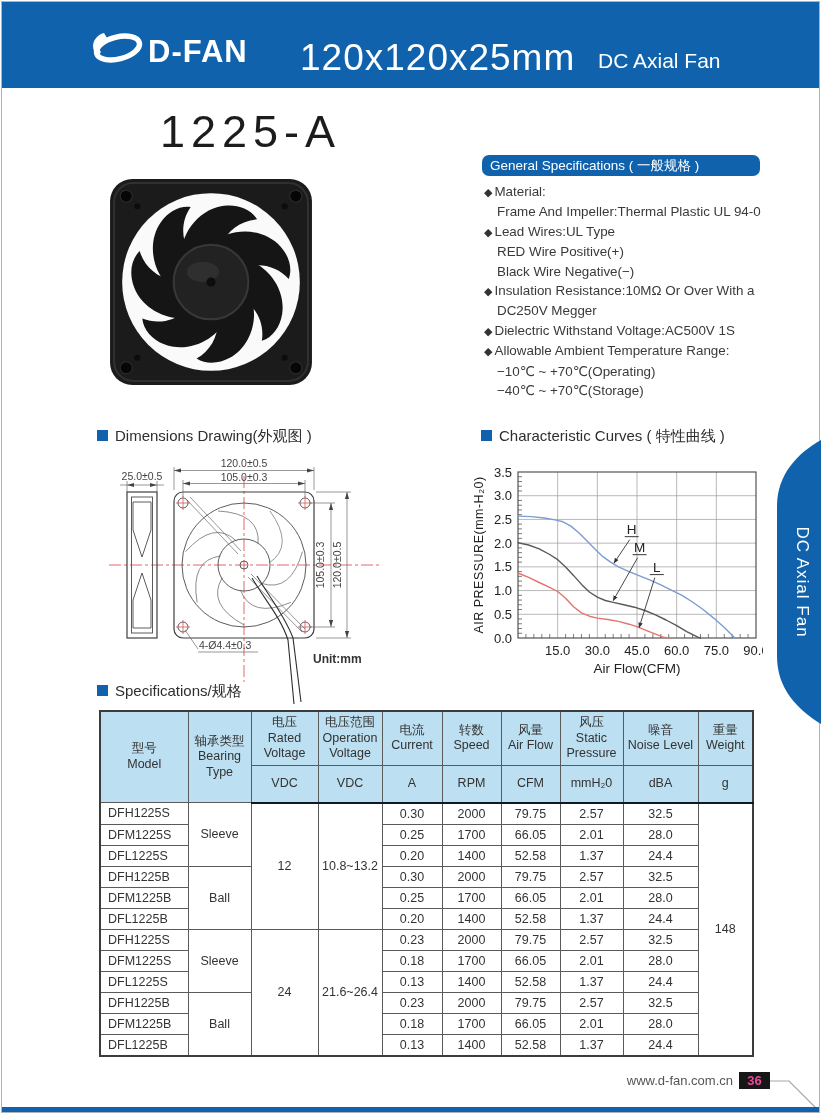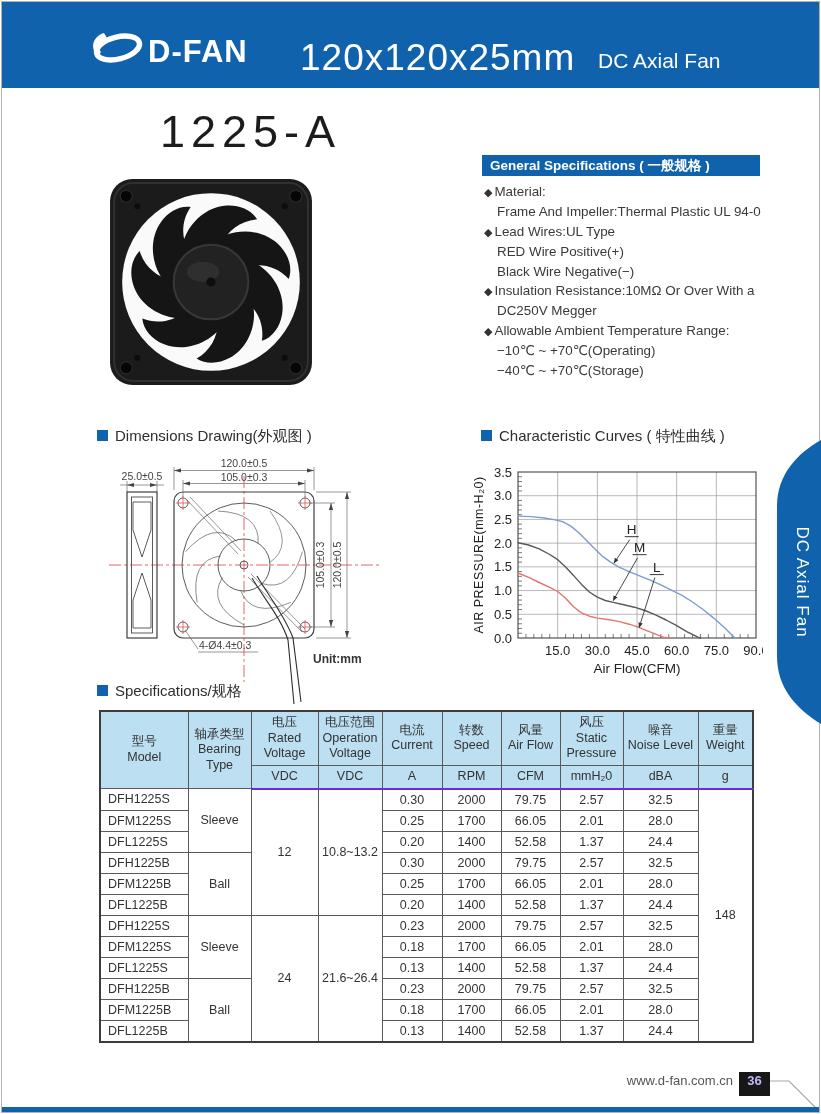"General Specifications ( 一般规格 )" .gs-band { border-radius: none -> 7px; font-weight: bold -> normal }
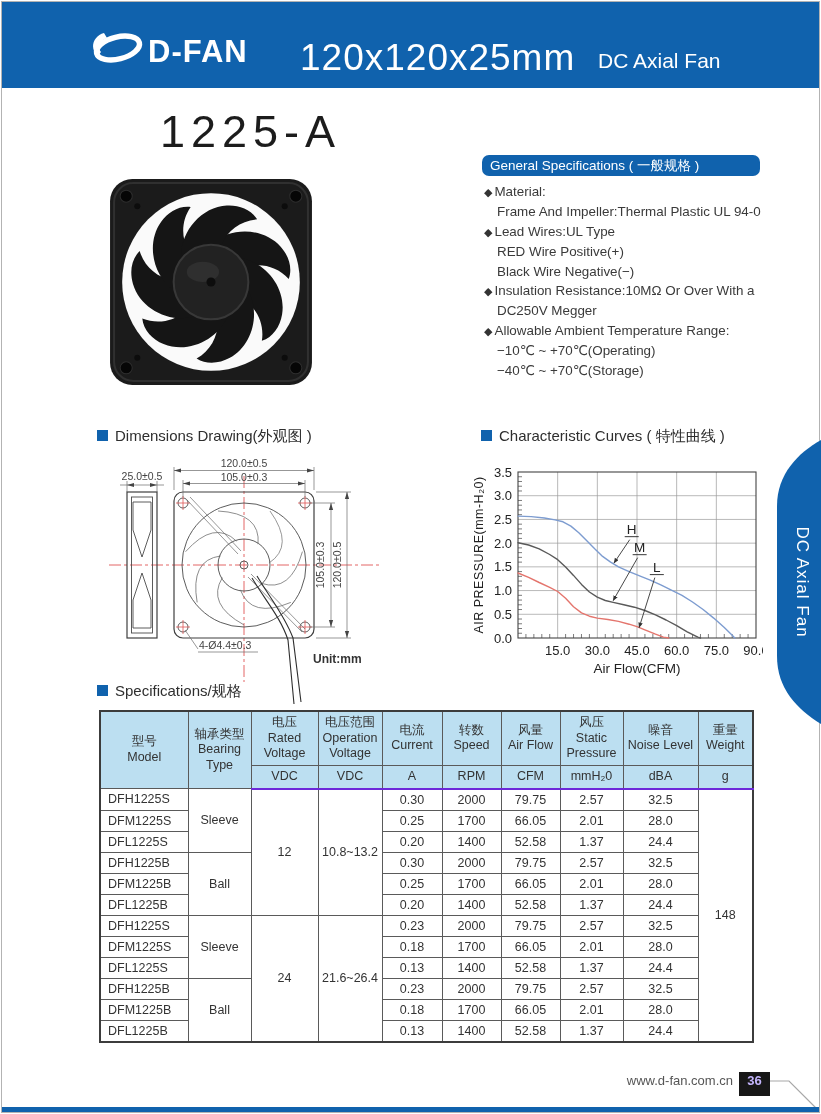"◆ Dielectric Withstand Voltage:AC500V 1S" div.gs-line { html: none -> <div><span>◆</span><span>Dielectric Withstand Voltage:AC500V 1S</span></div> }
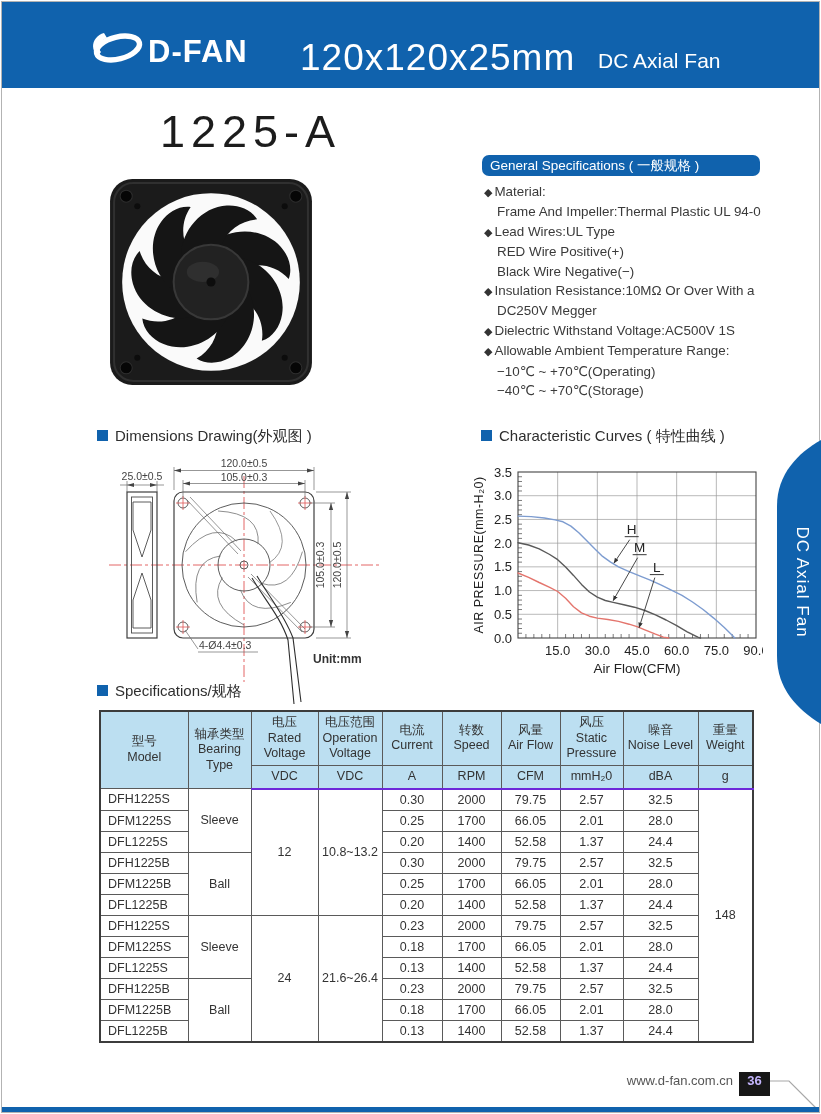"VDC" .spec-table thead tr:last-child th { border-bottom: 2px solid #6d28d9 -> 2px solid #0f172a; padding: 3px 1px -> 10px 1px }
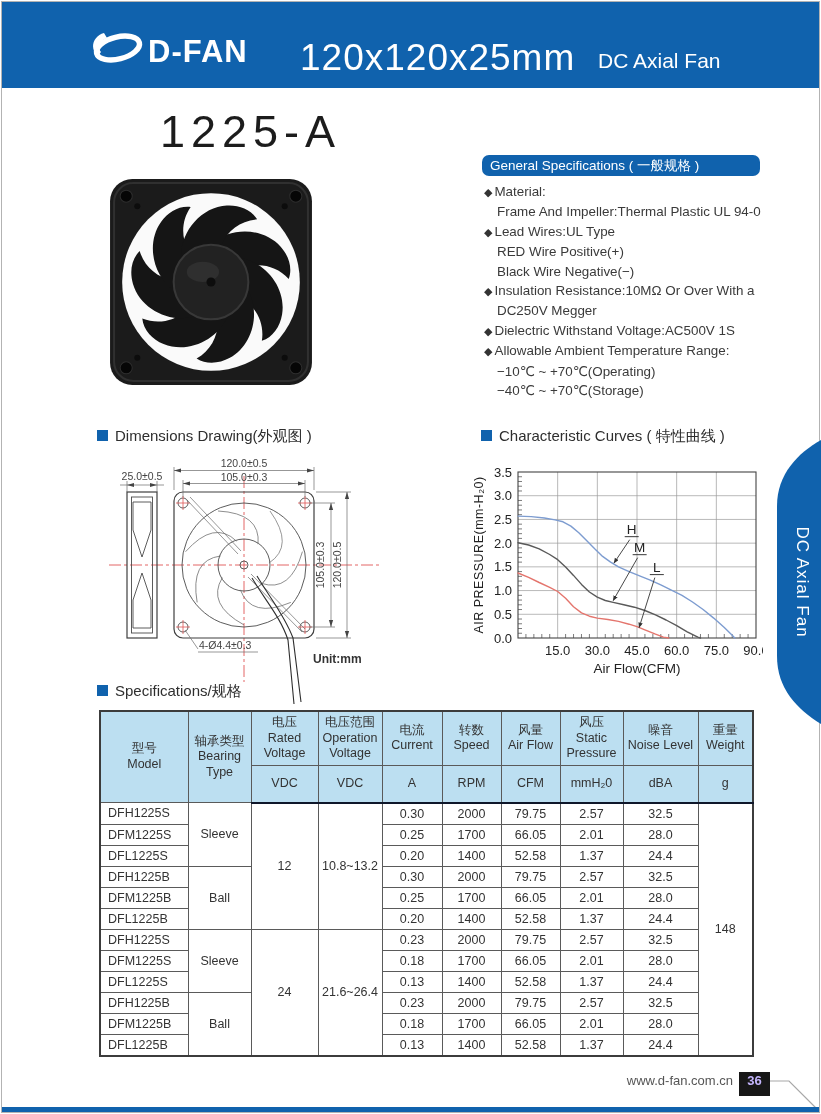"36" .page-badge { color: #c4b5fd -> #ec4899; height: 24px -> 17px }
